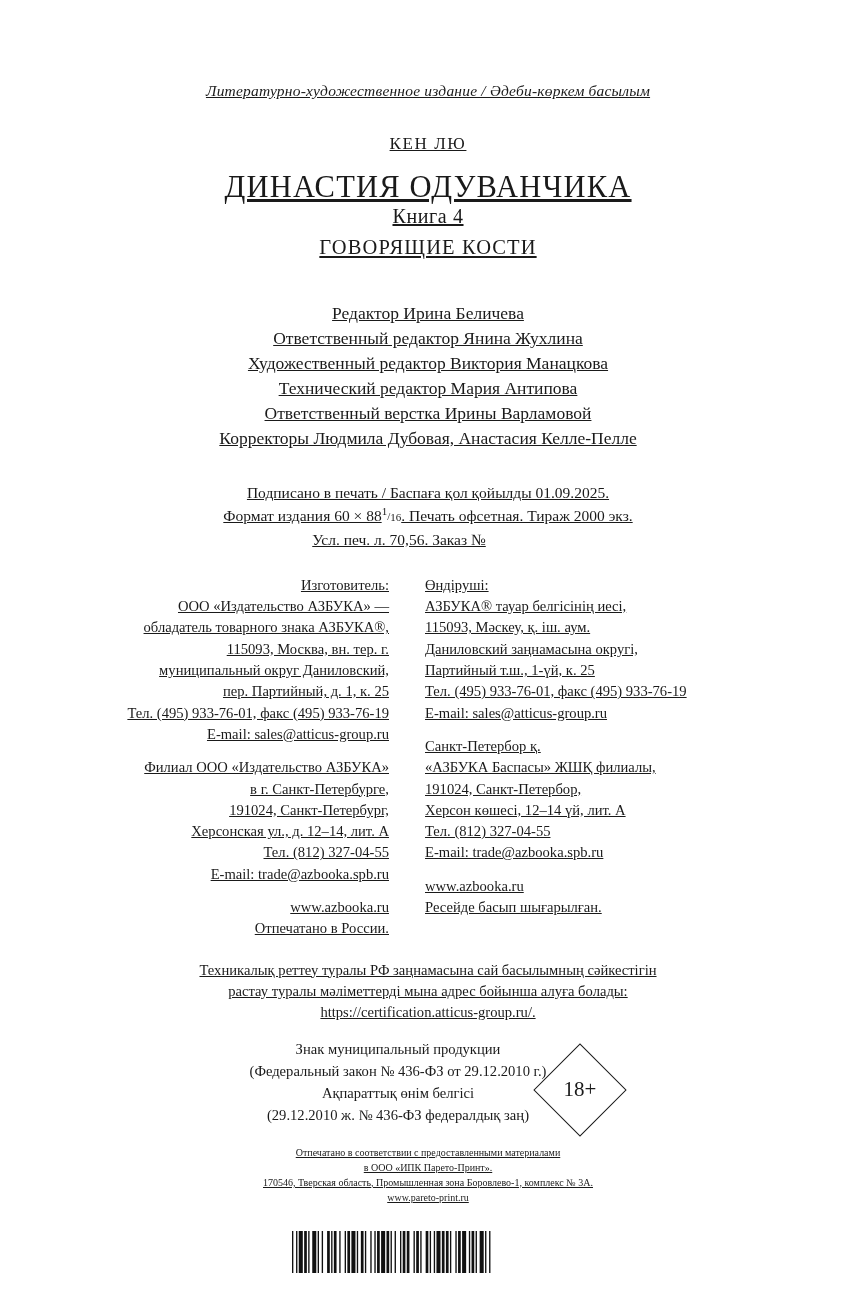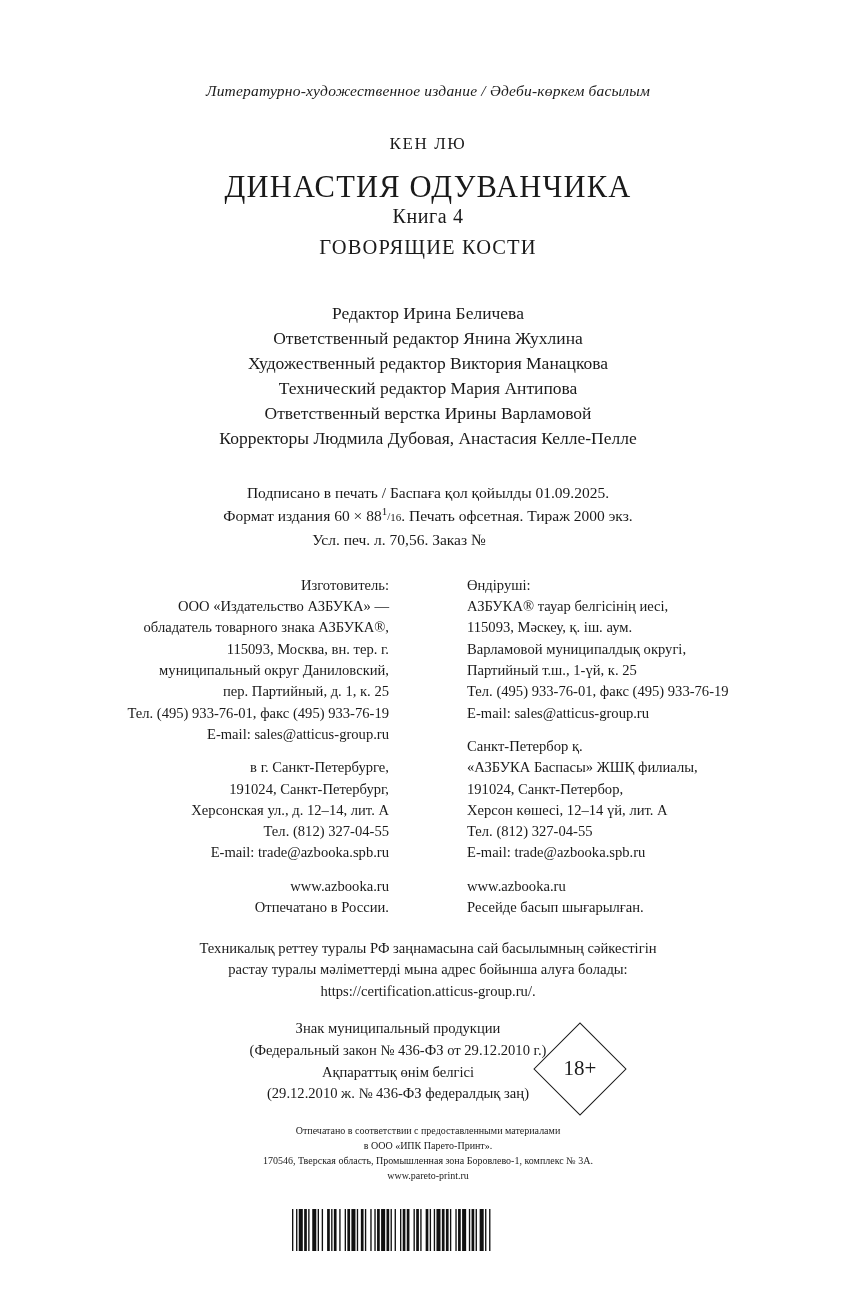"Литературно-художественное издание /" .page { text-decoration: none -> underline }
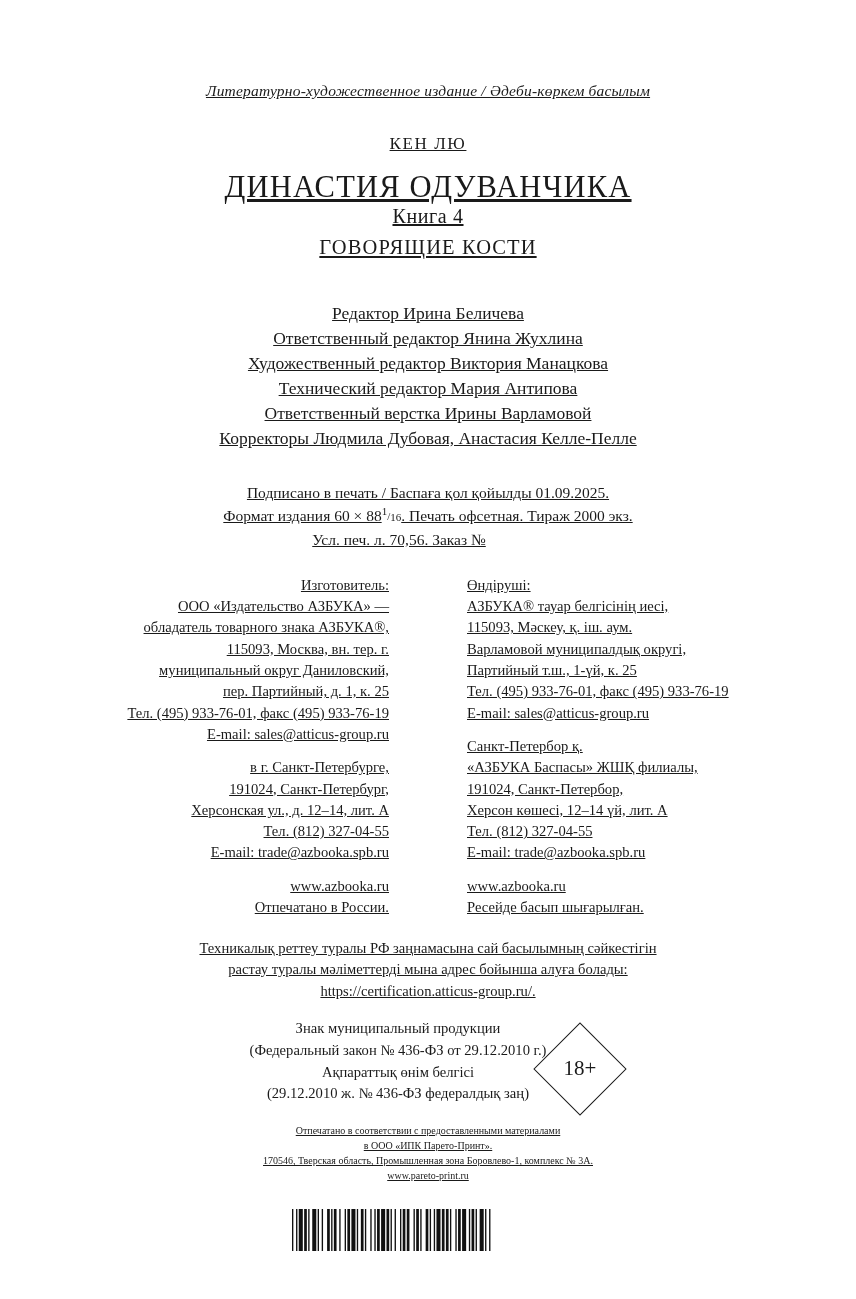"Изготовитель:" .two-col { gap: 16px -> 4px; justify-content: space-between -> flex-start }
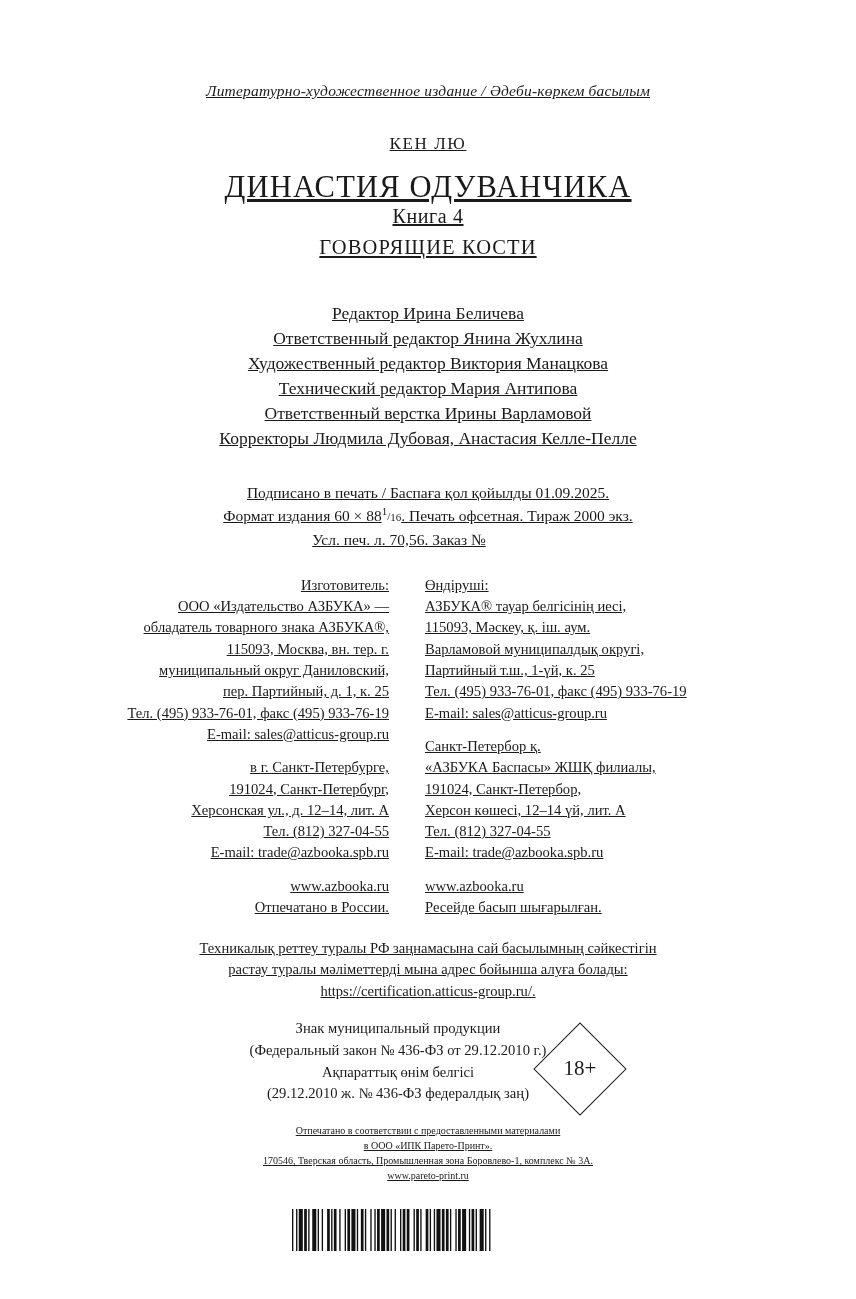"Варламовой муниципалдық округі," div { text: Варламовой муниципалдық -> Даниловский заңнамасына }
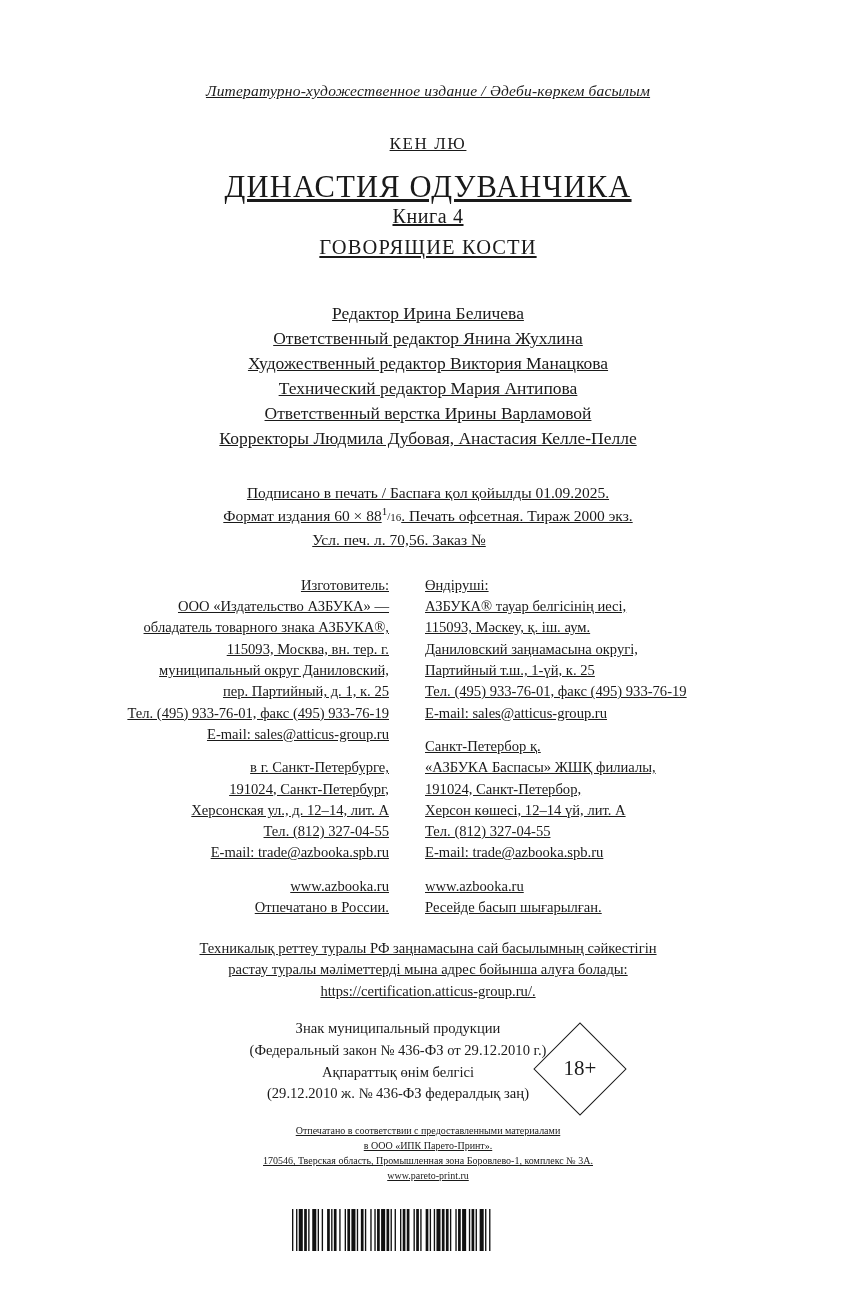"Филиал ООО «Издательство АЗБУКА»" div { html: none -> <div>Филиал ООО «Издательство АЗБУКА»</div> }
